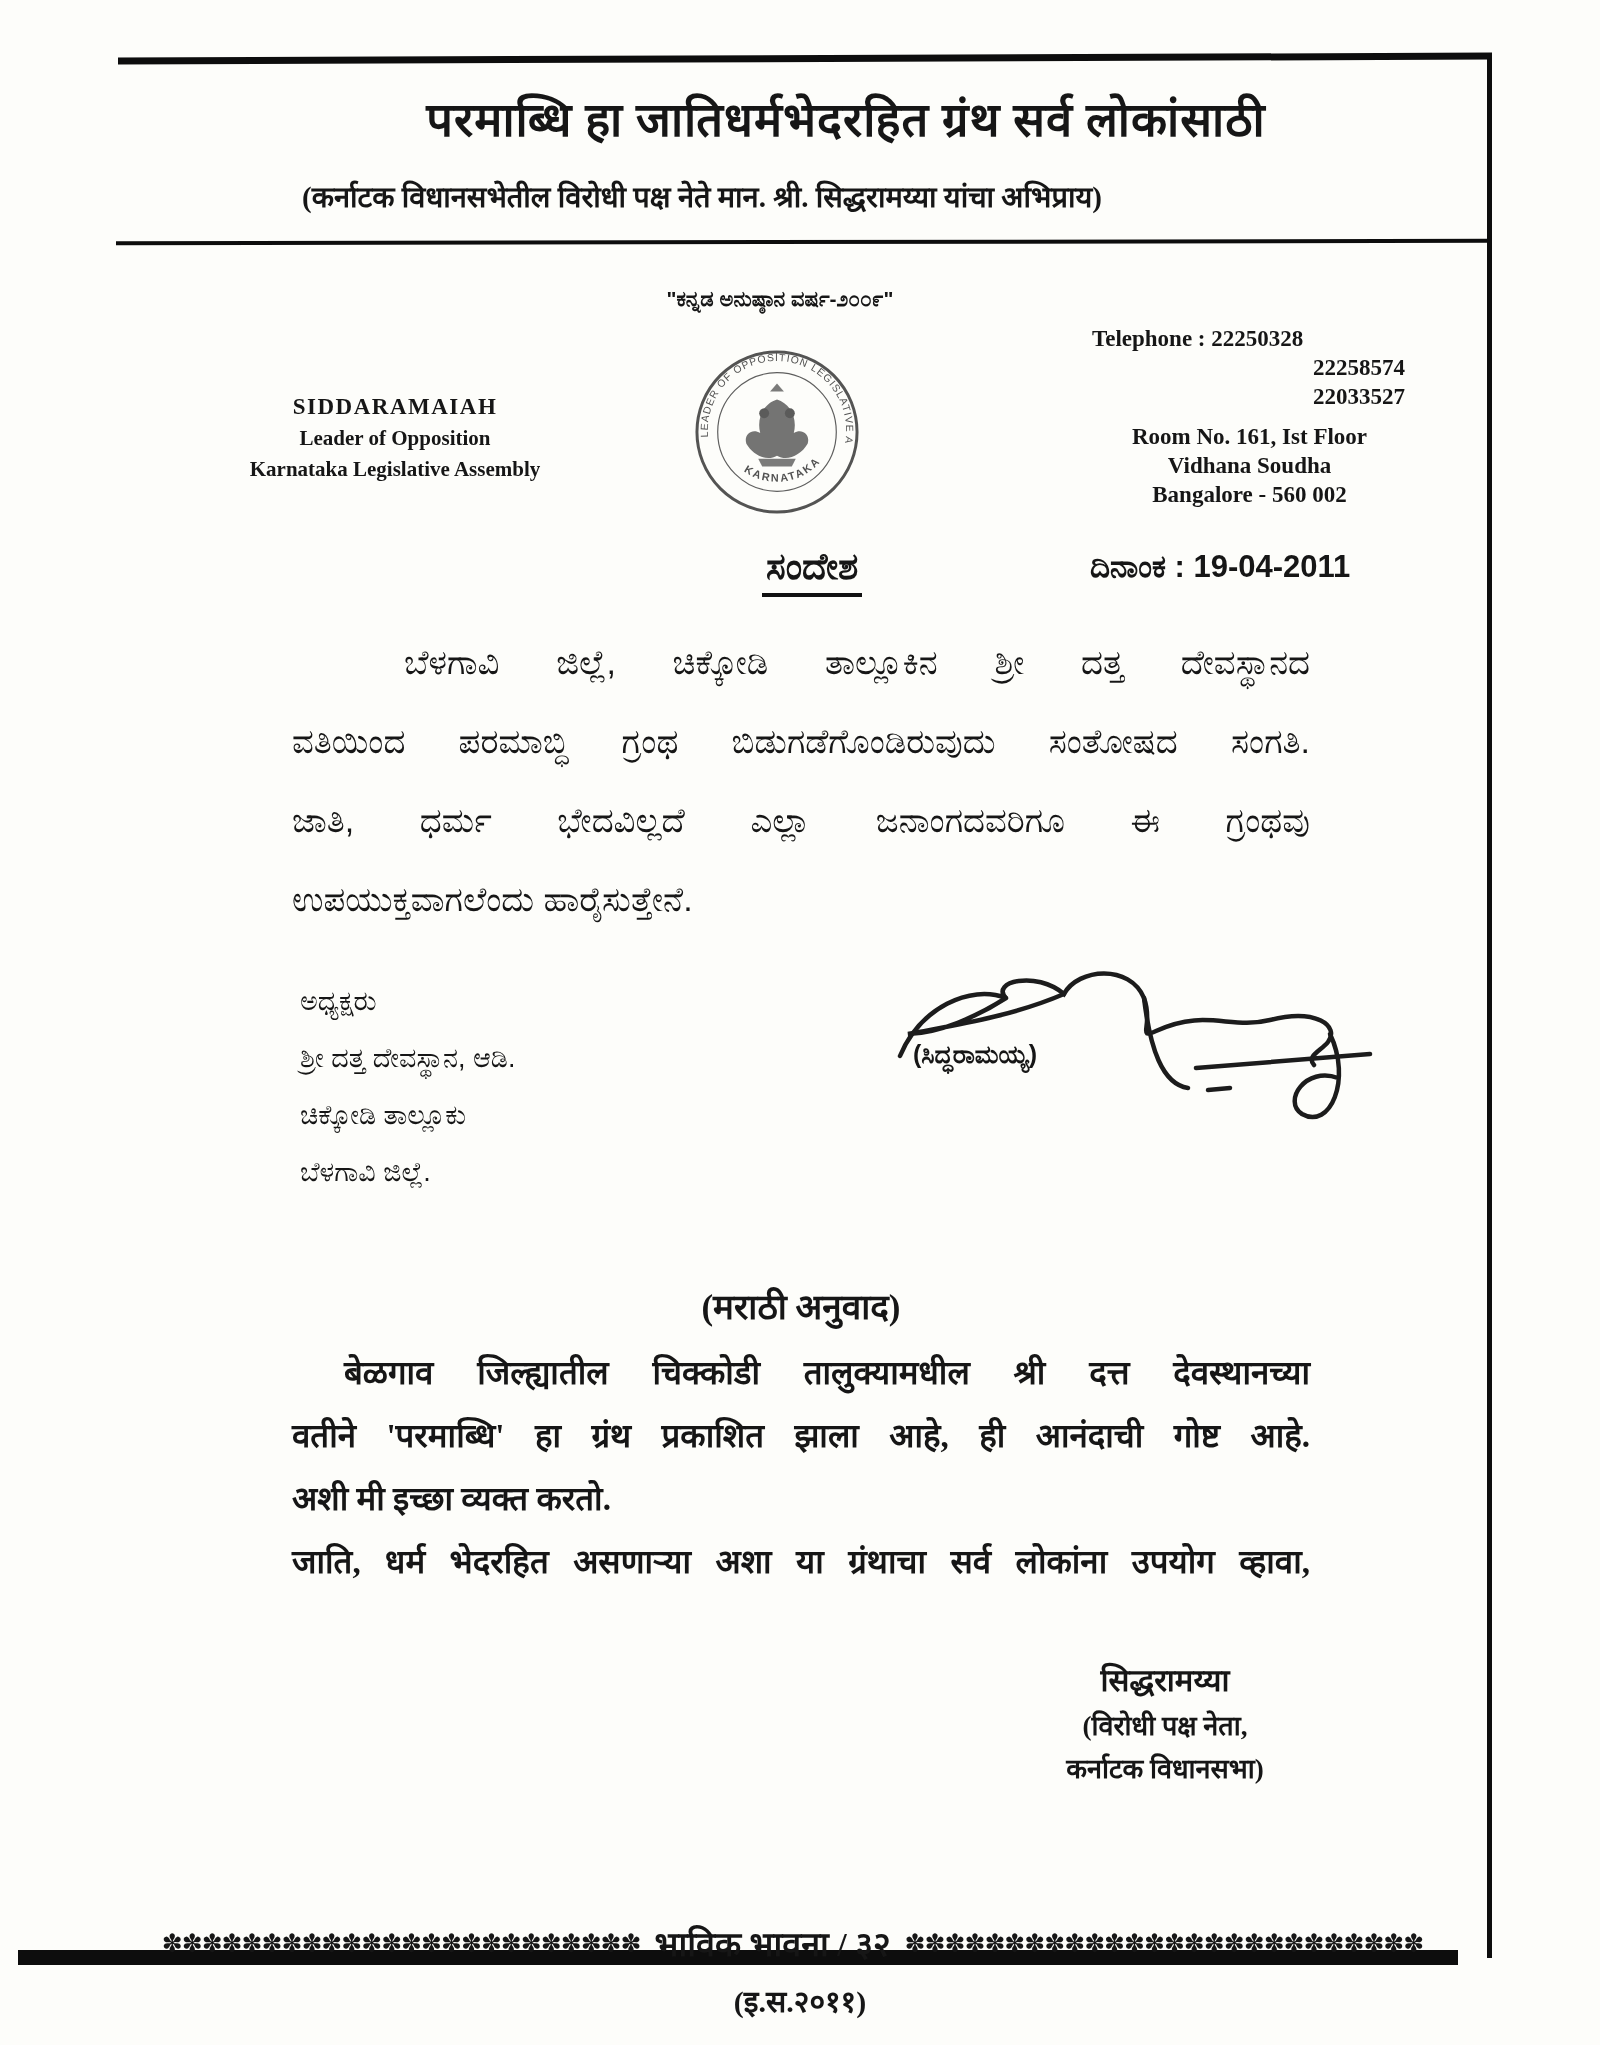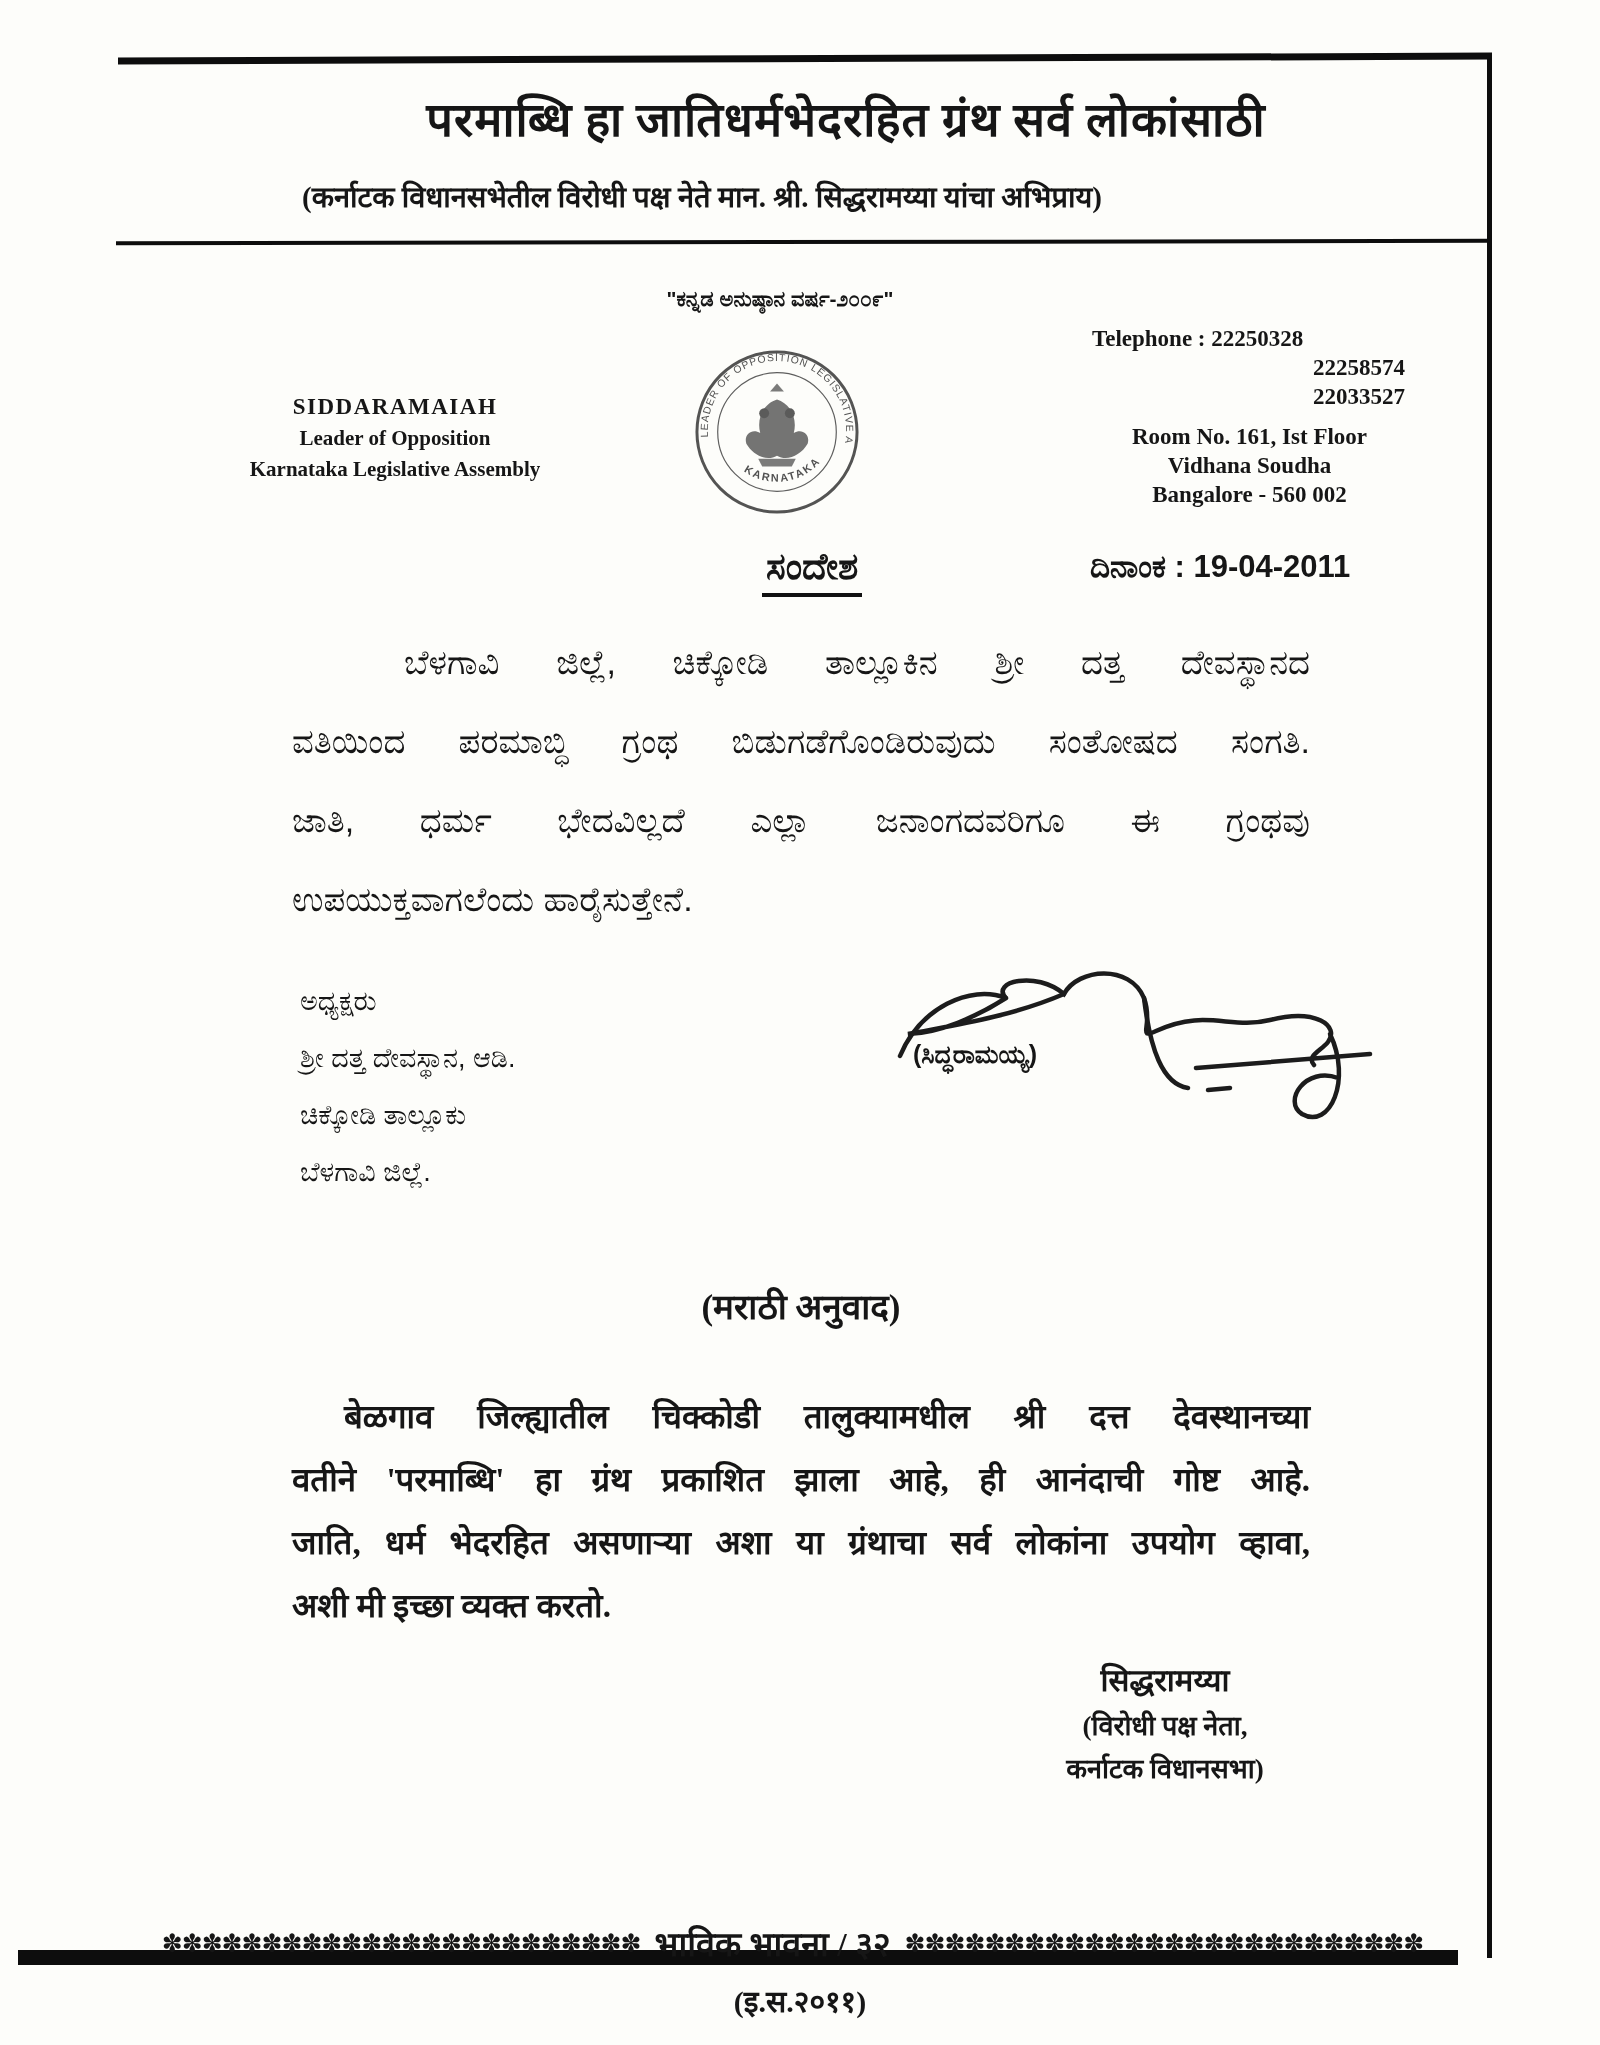"बेळगाव जिल्ह्यातील चिक्कोडी तालुक्यामधील" .mr-body { margin-top: 44px -> none }
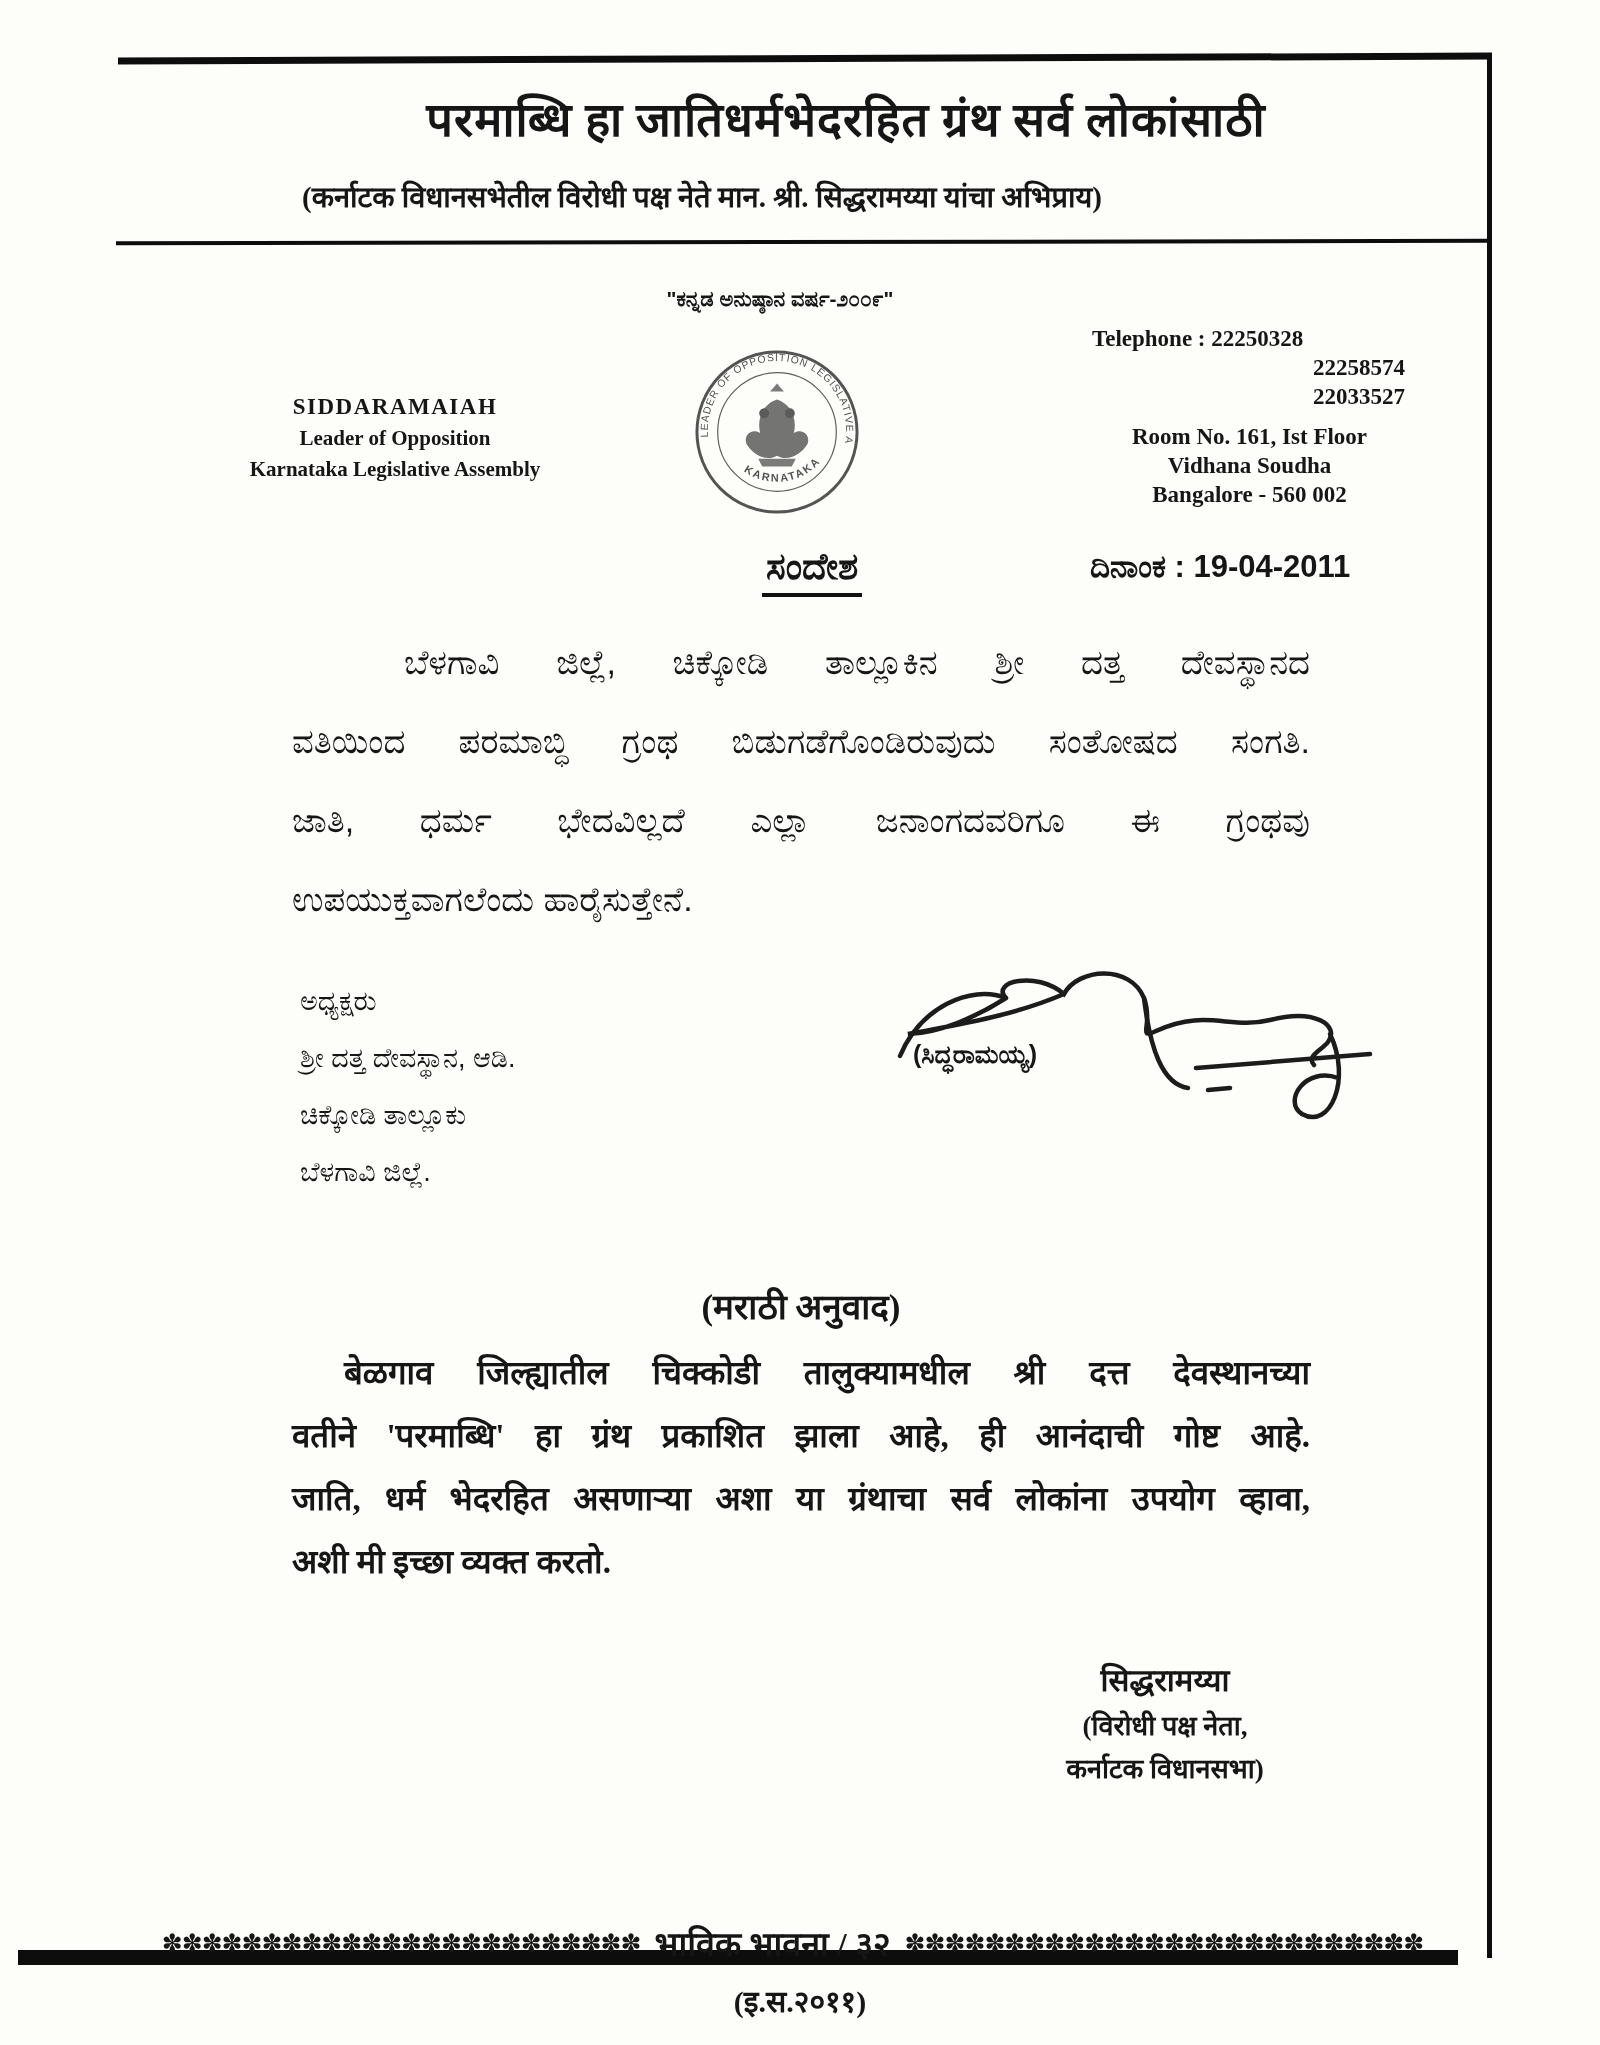"जाति, धर्म भेदरहित असणाऱ्या अशा" div.ln { order: before "अशी मी इच्छा व्यक्त करतो." -> after "अशी मी इच्छा व्यक्त करतो." }
